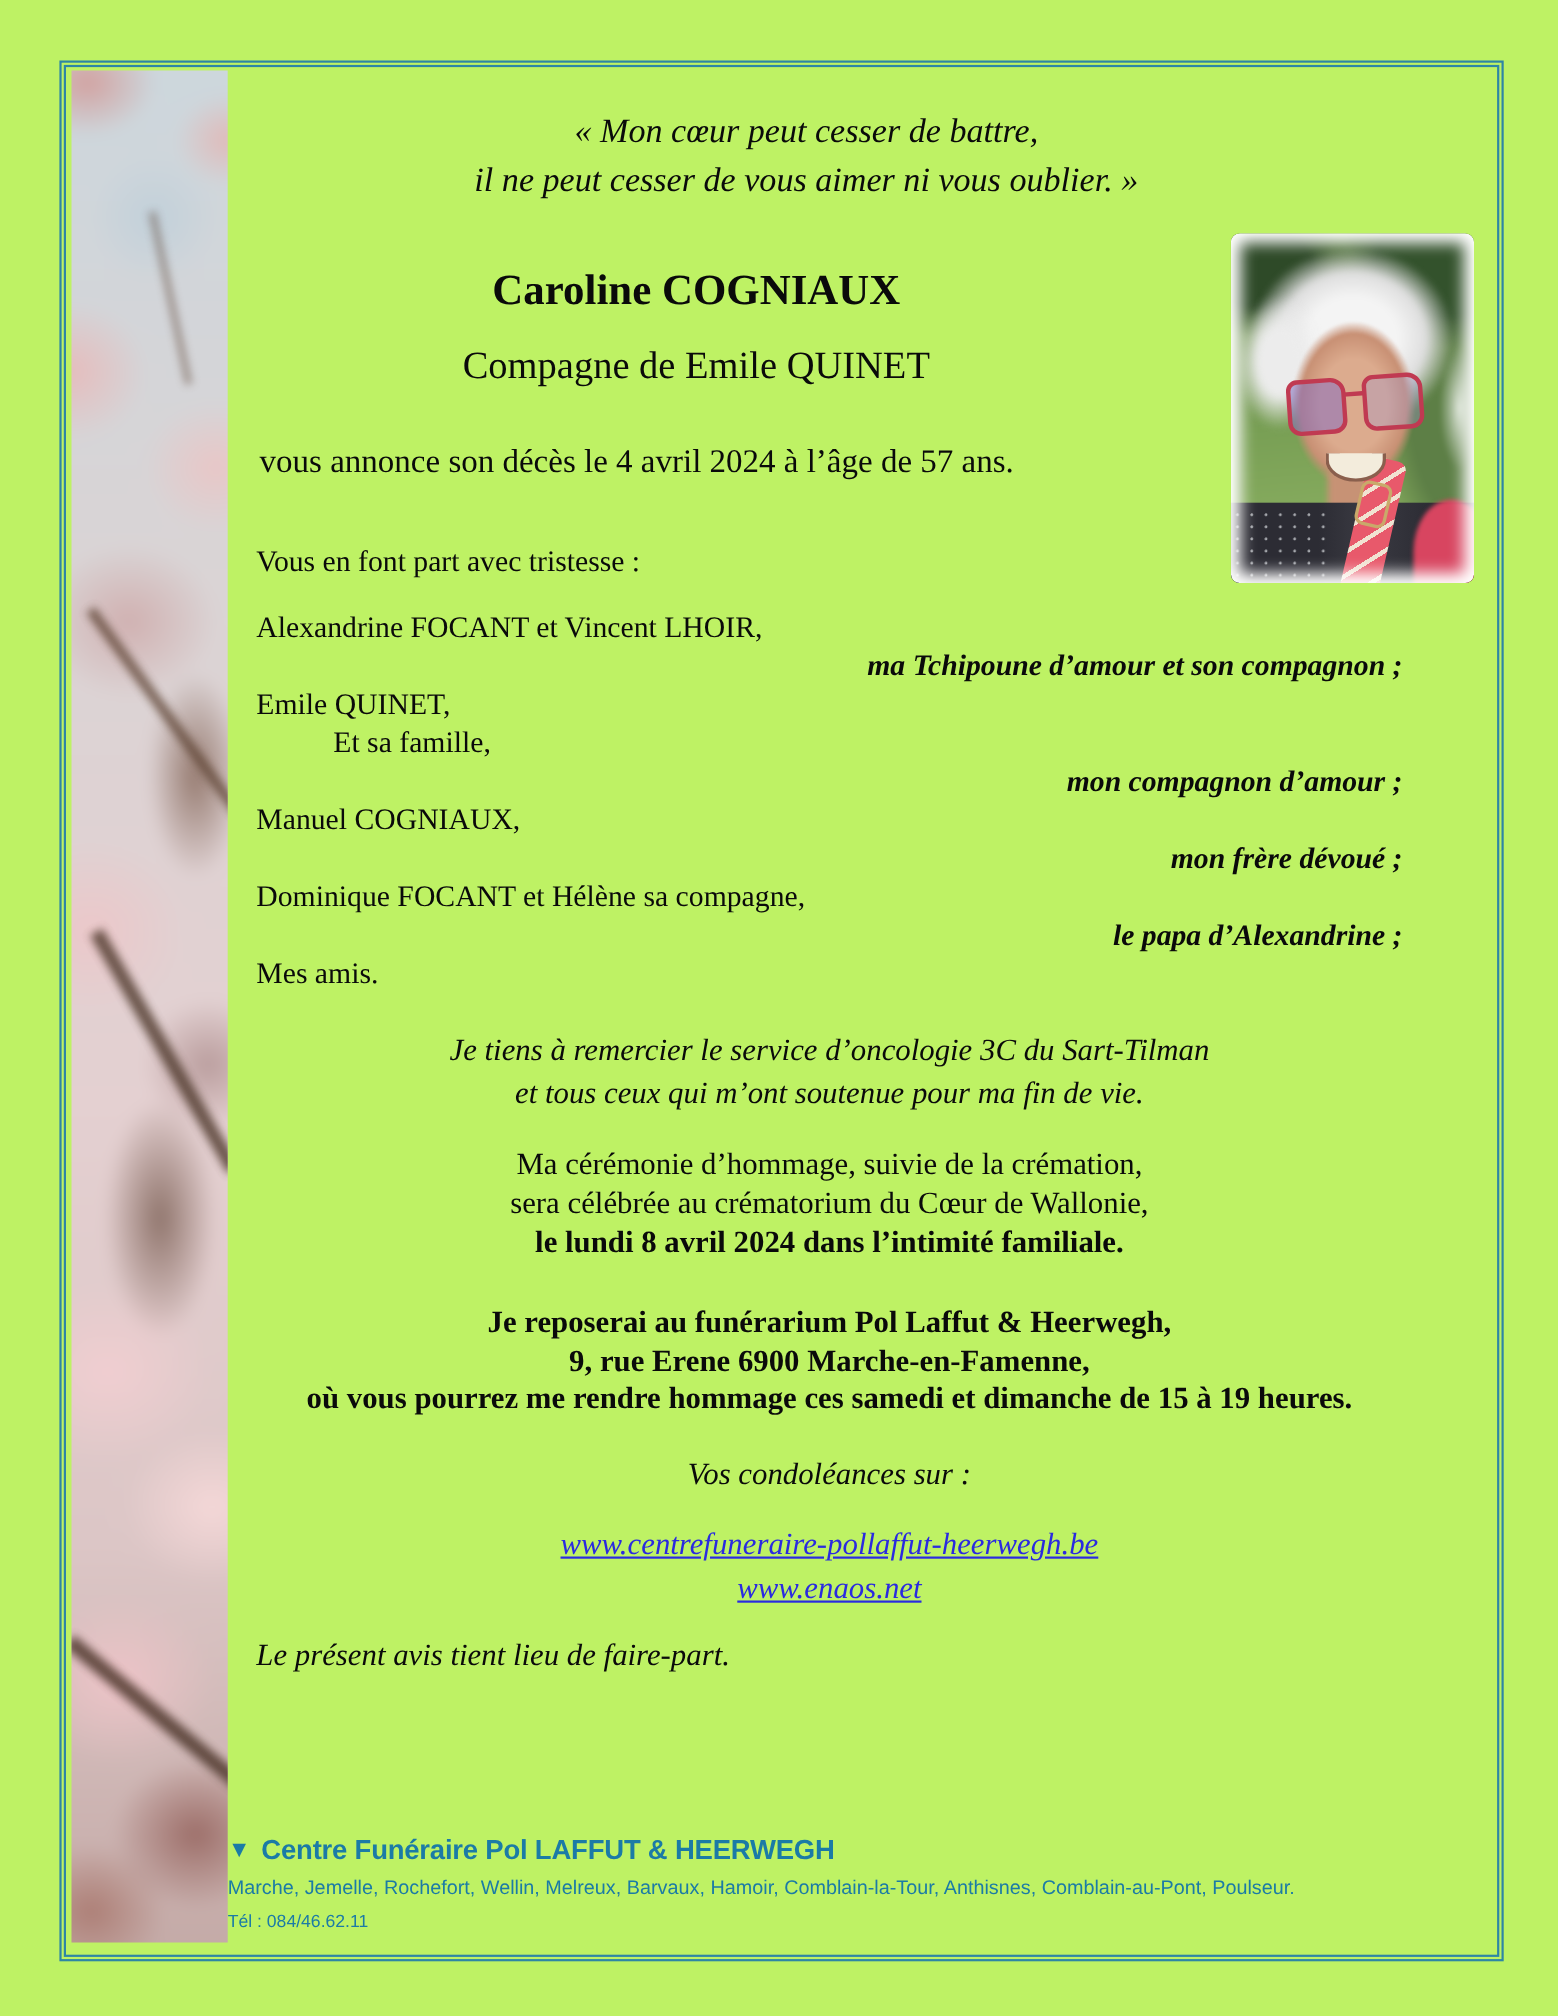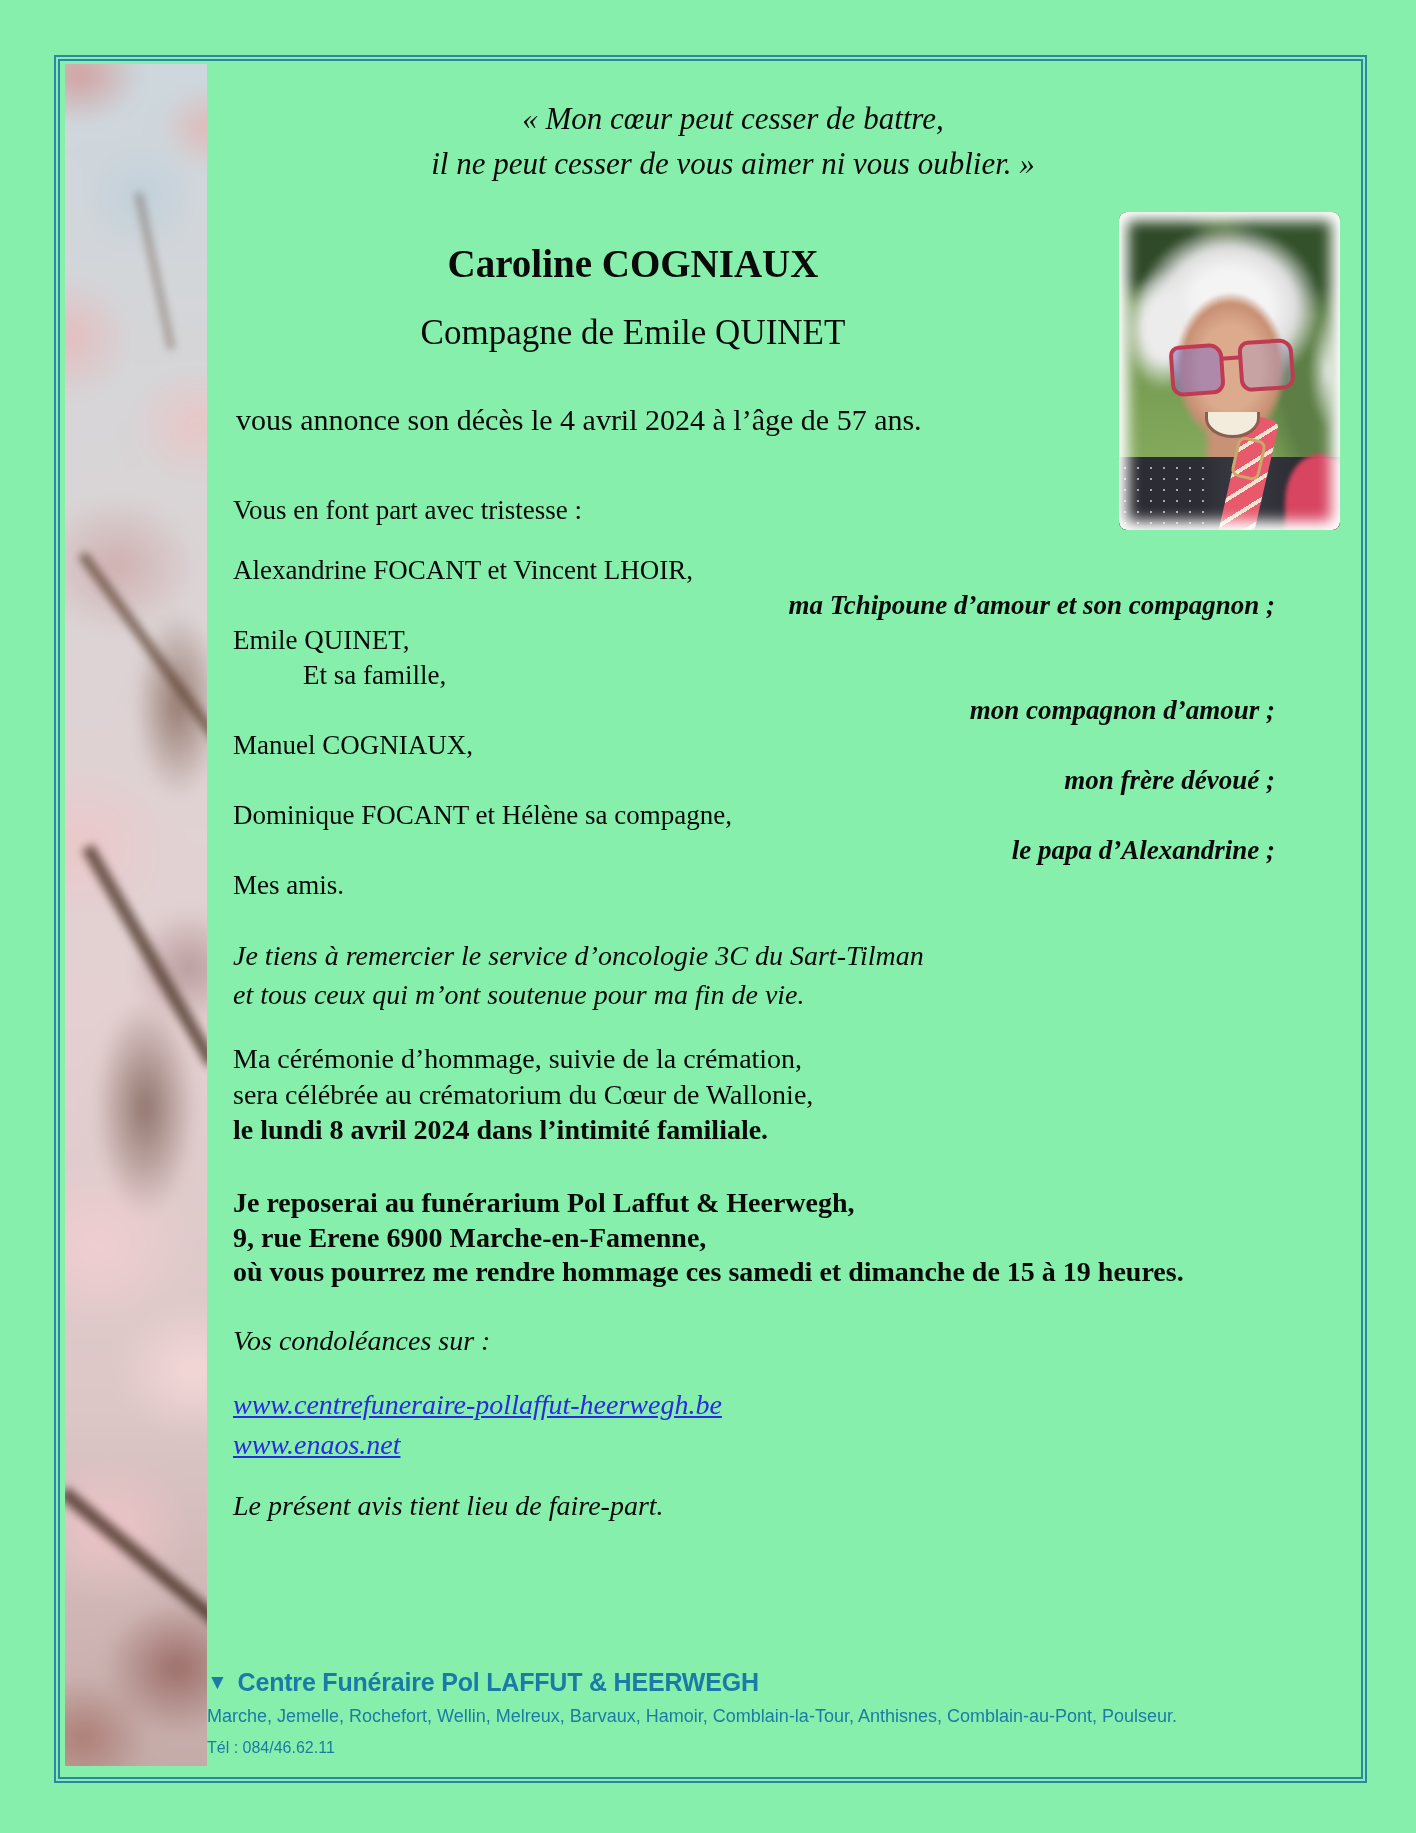"« Mon cœur peut cesser" .page { background: #86efac -> #bef264 }
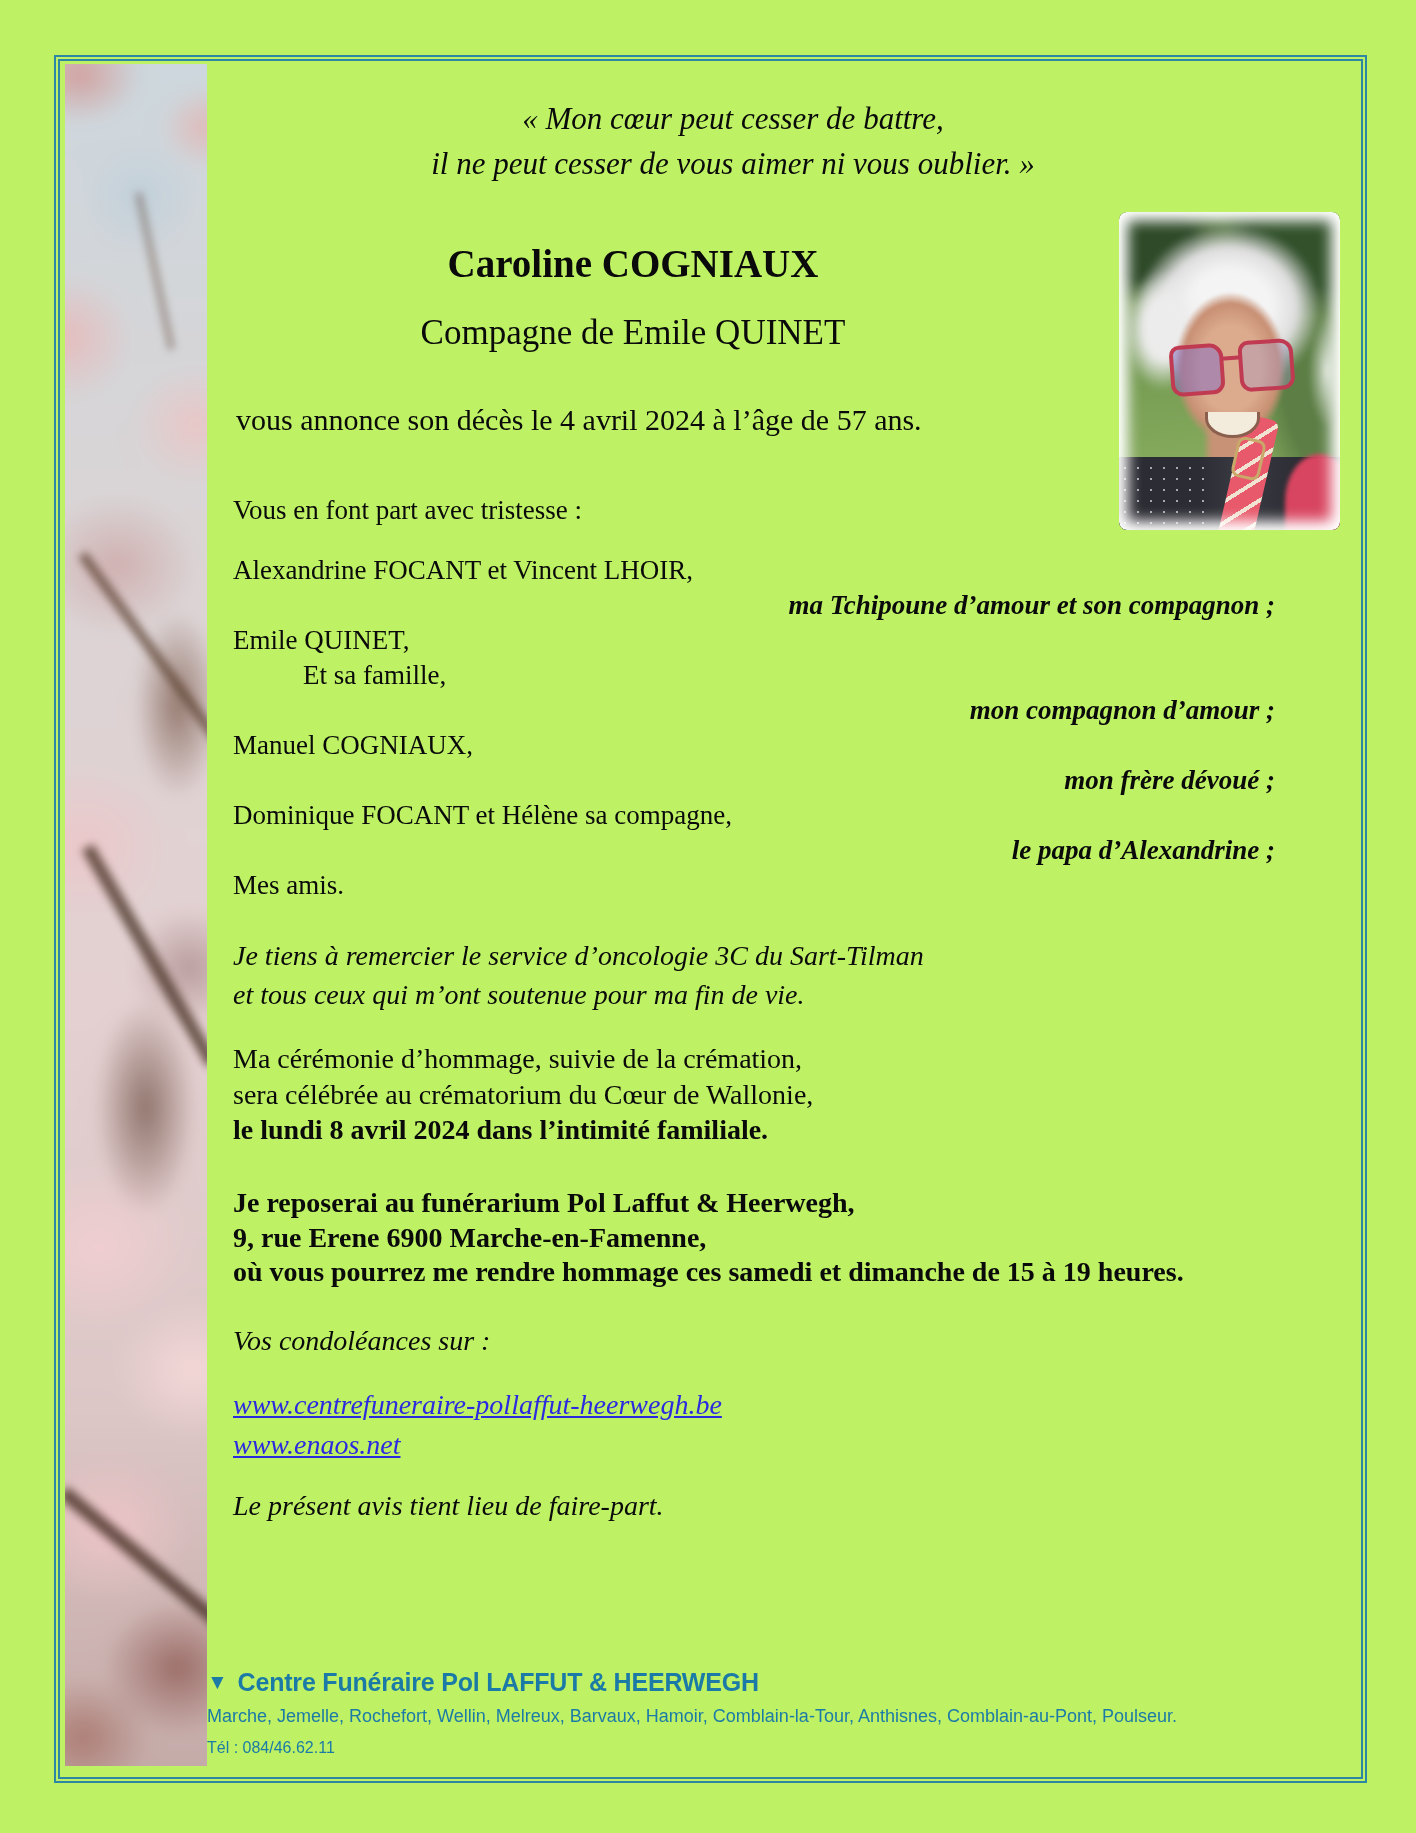"Je tiens à remercier le" .colC { text-align: left -> center }
